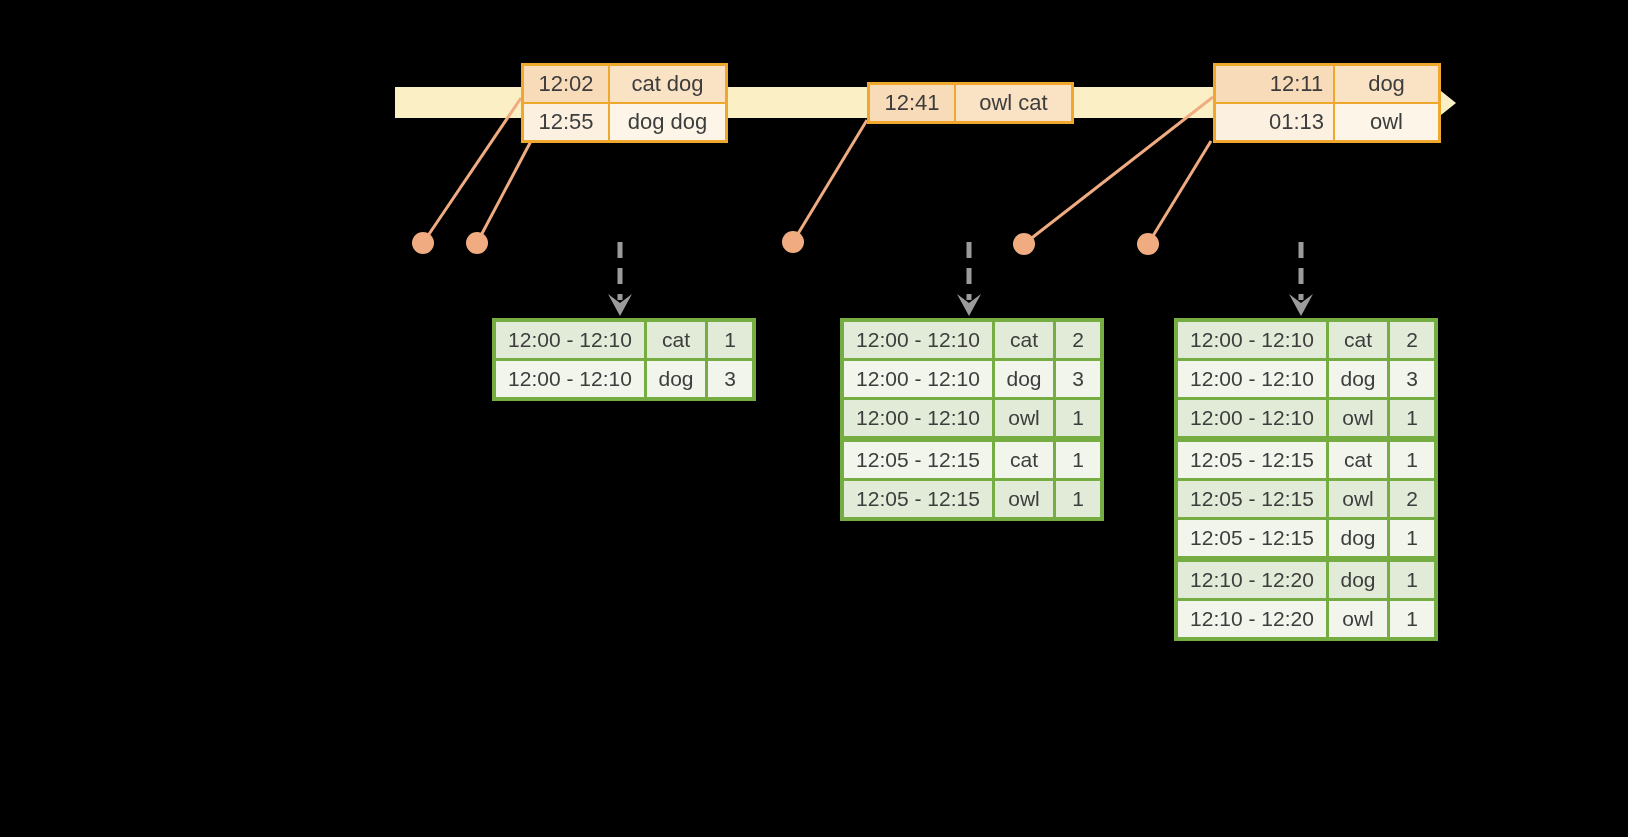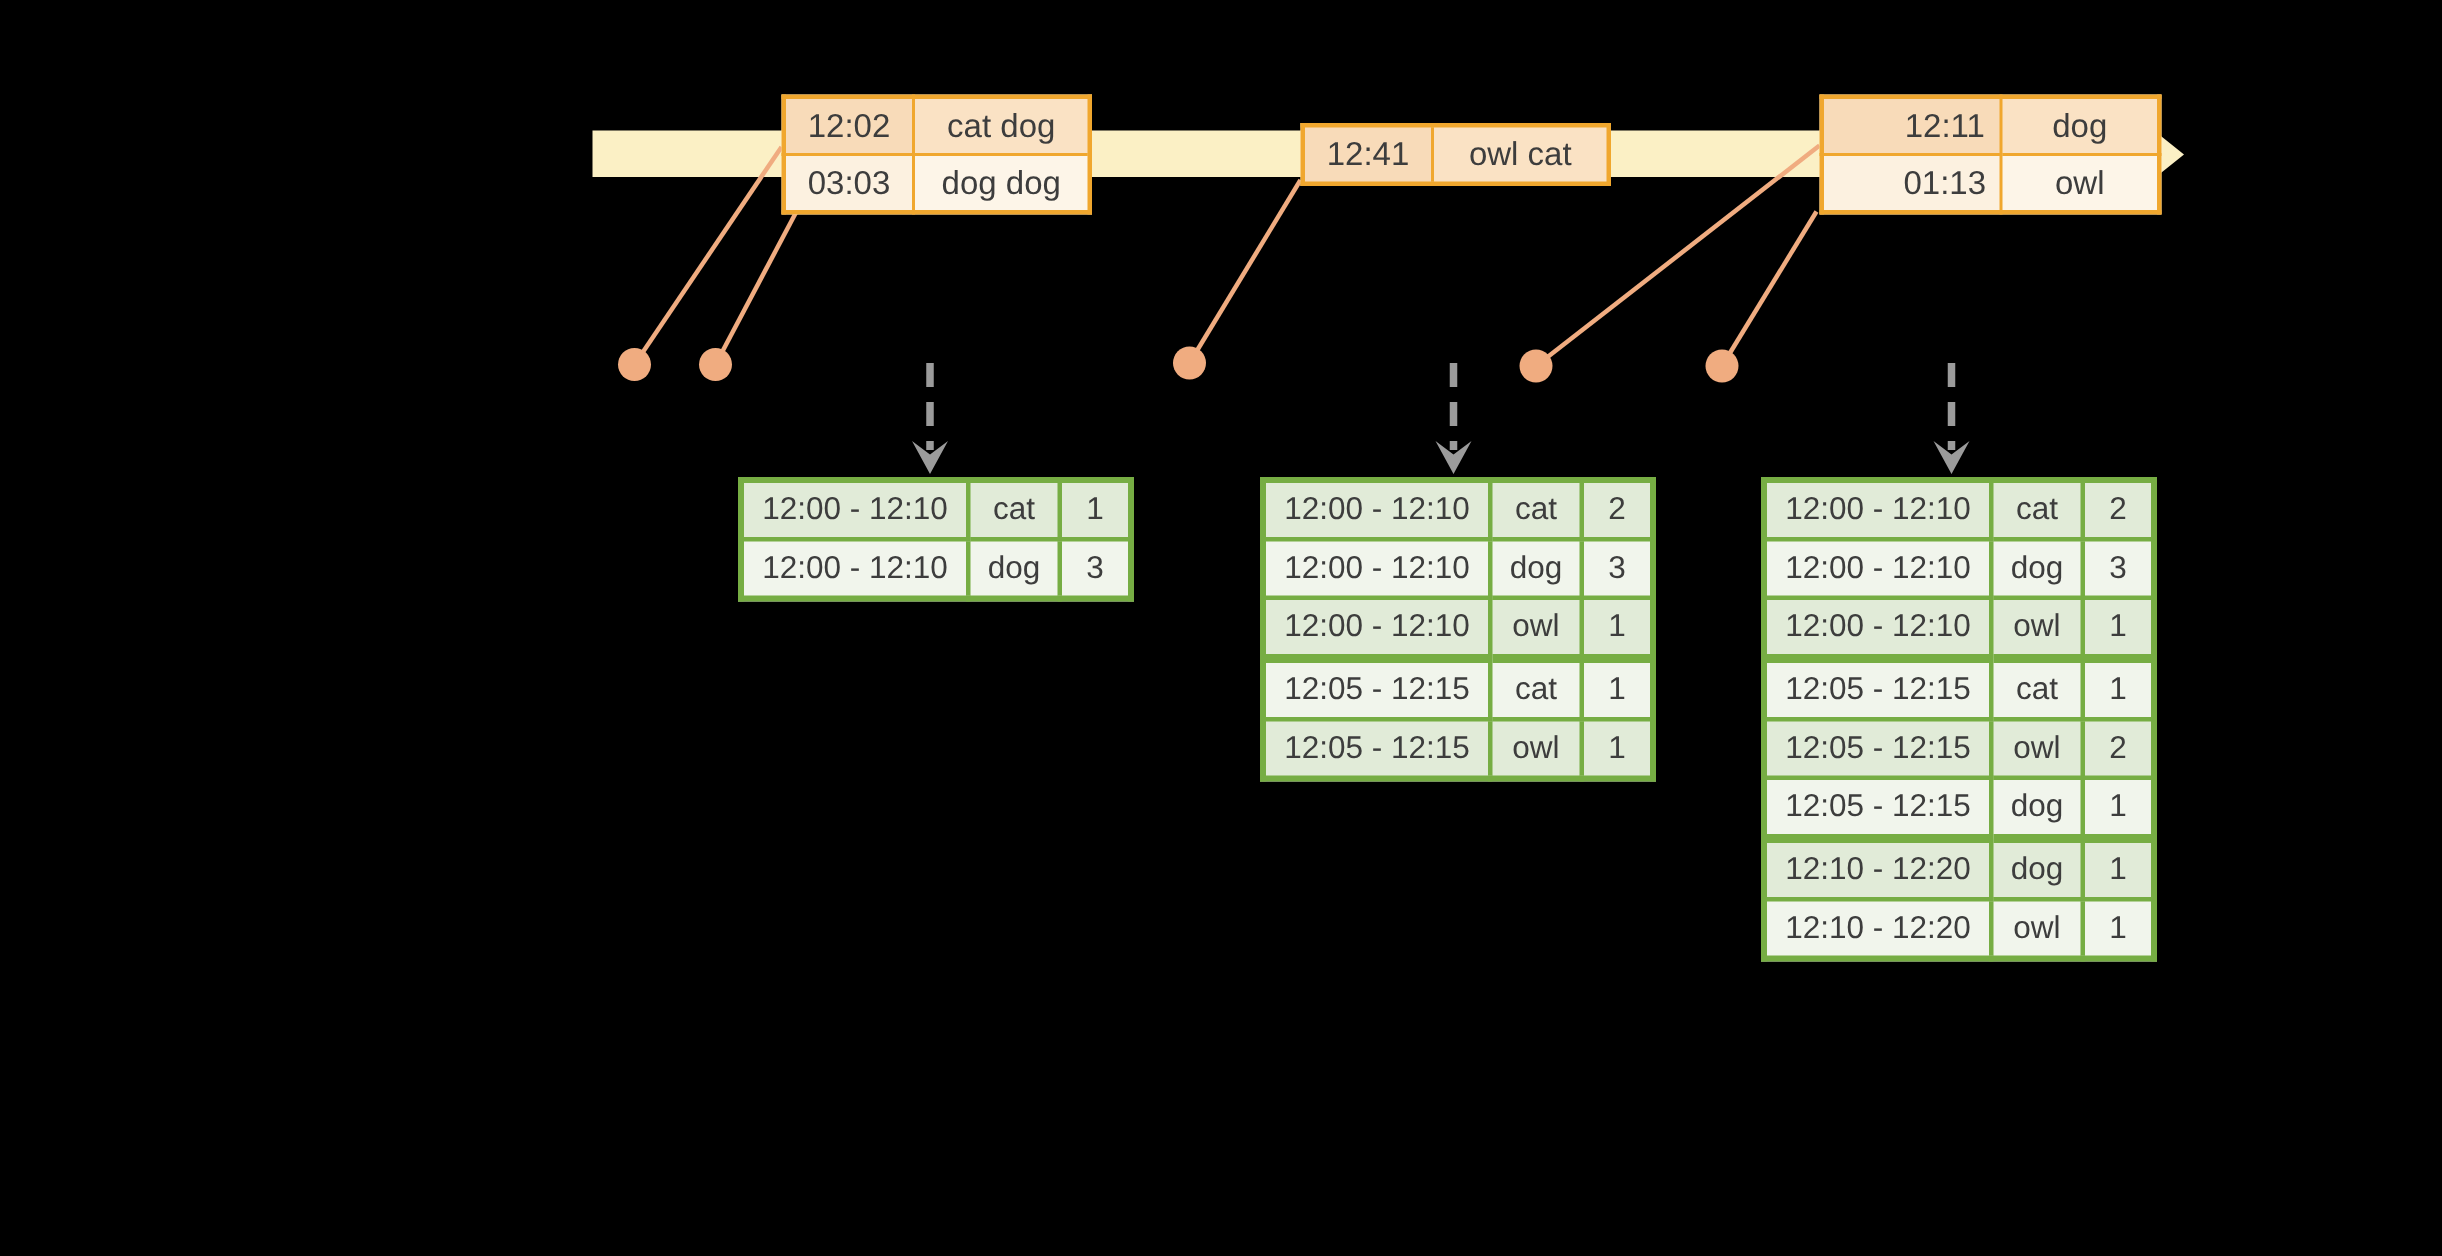"03:03" td.t { text: 03:03 -> 12:55 }
